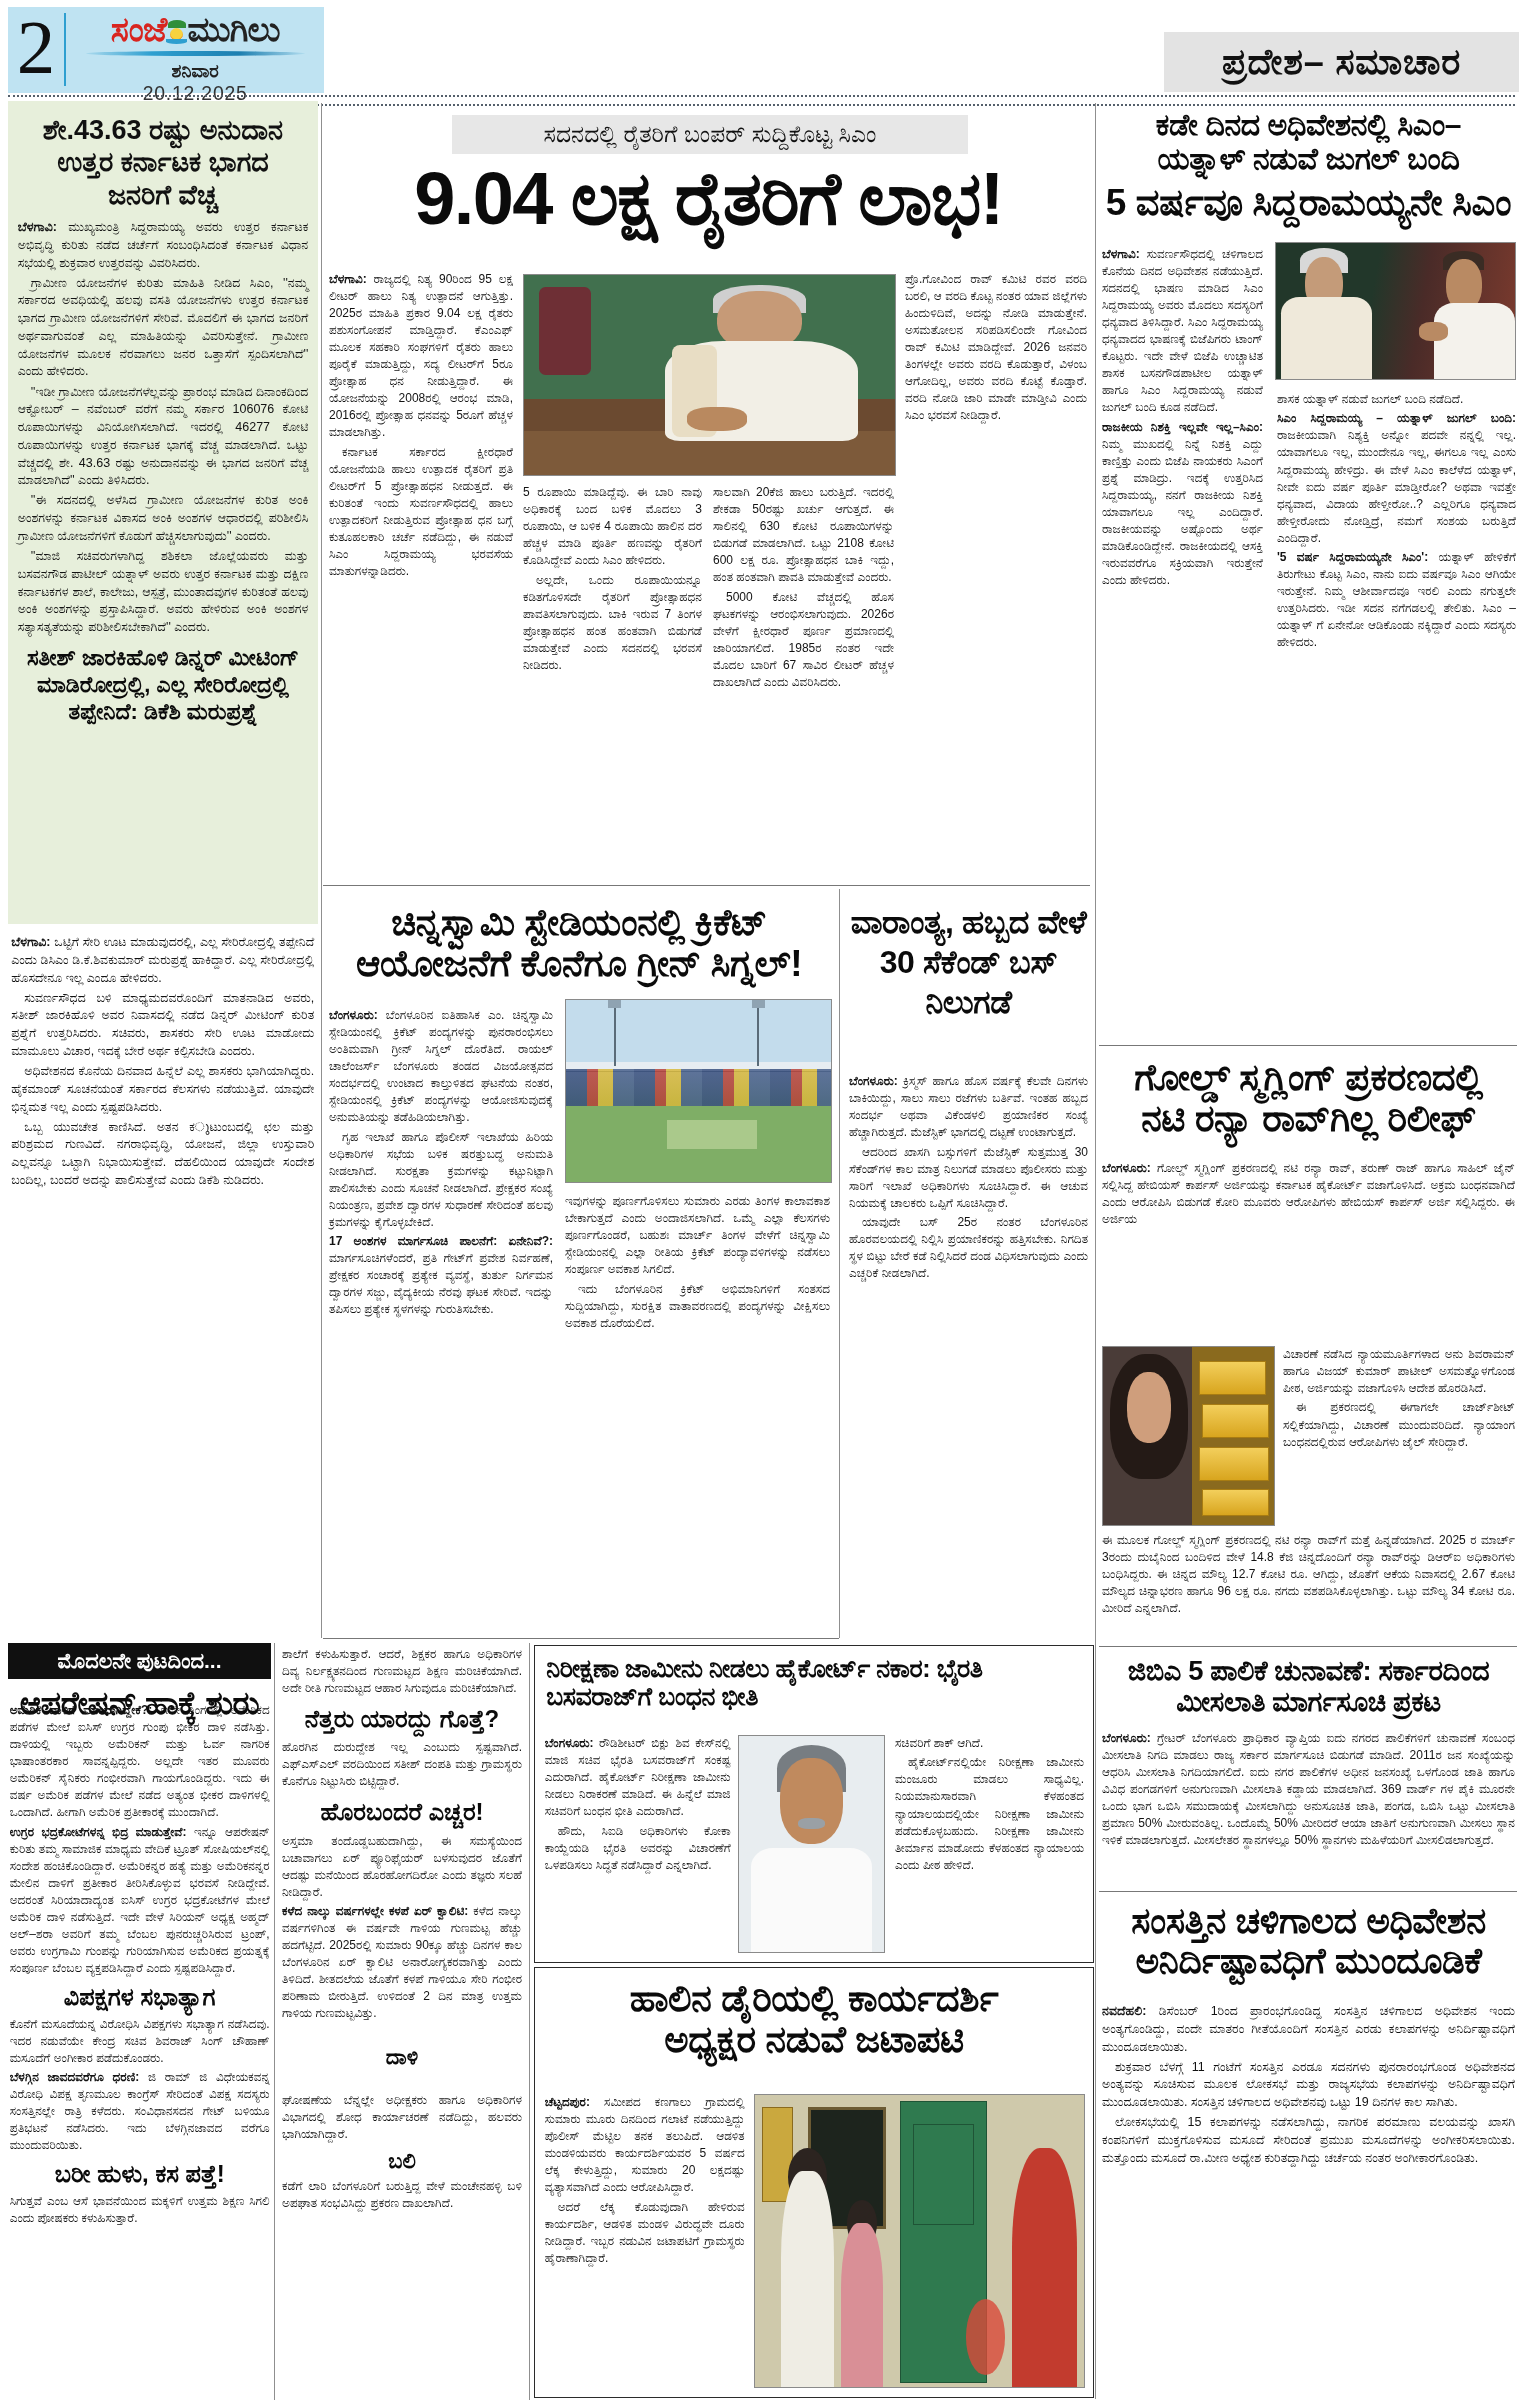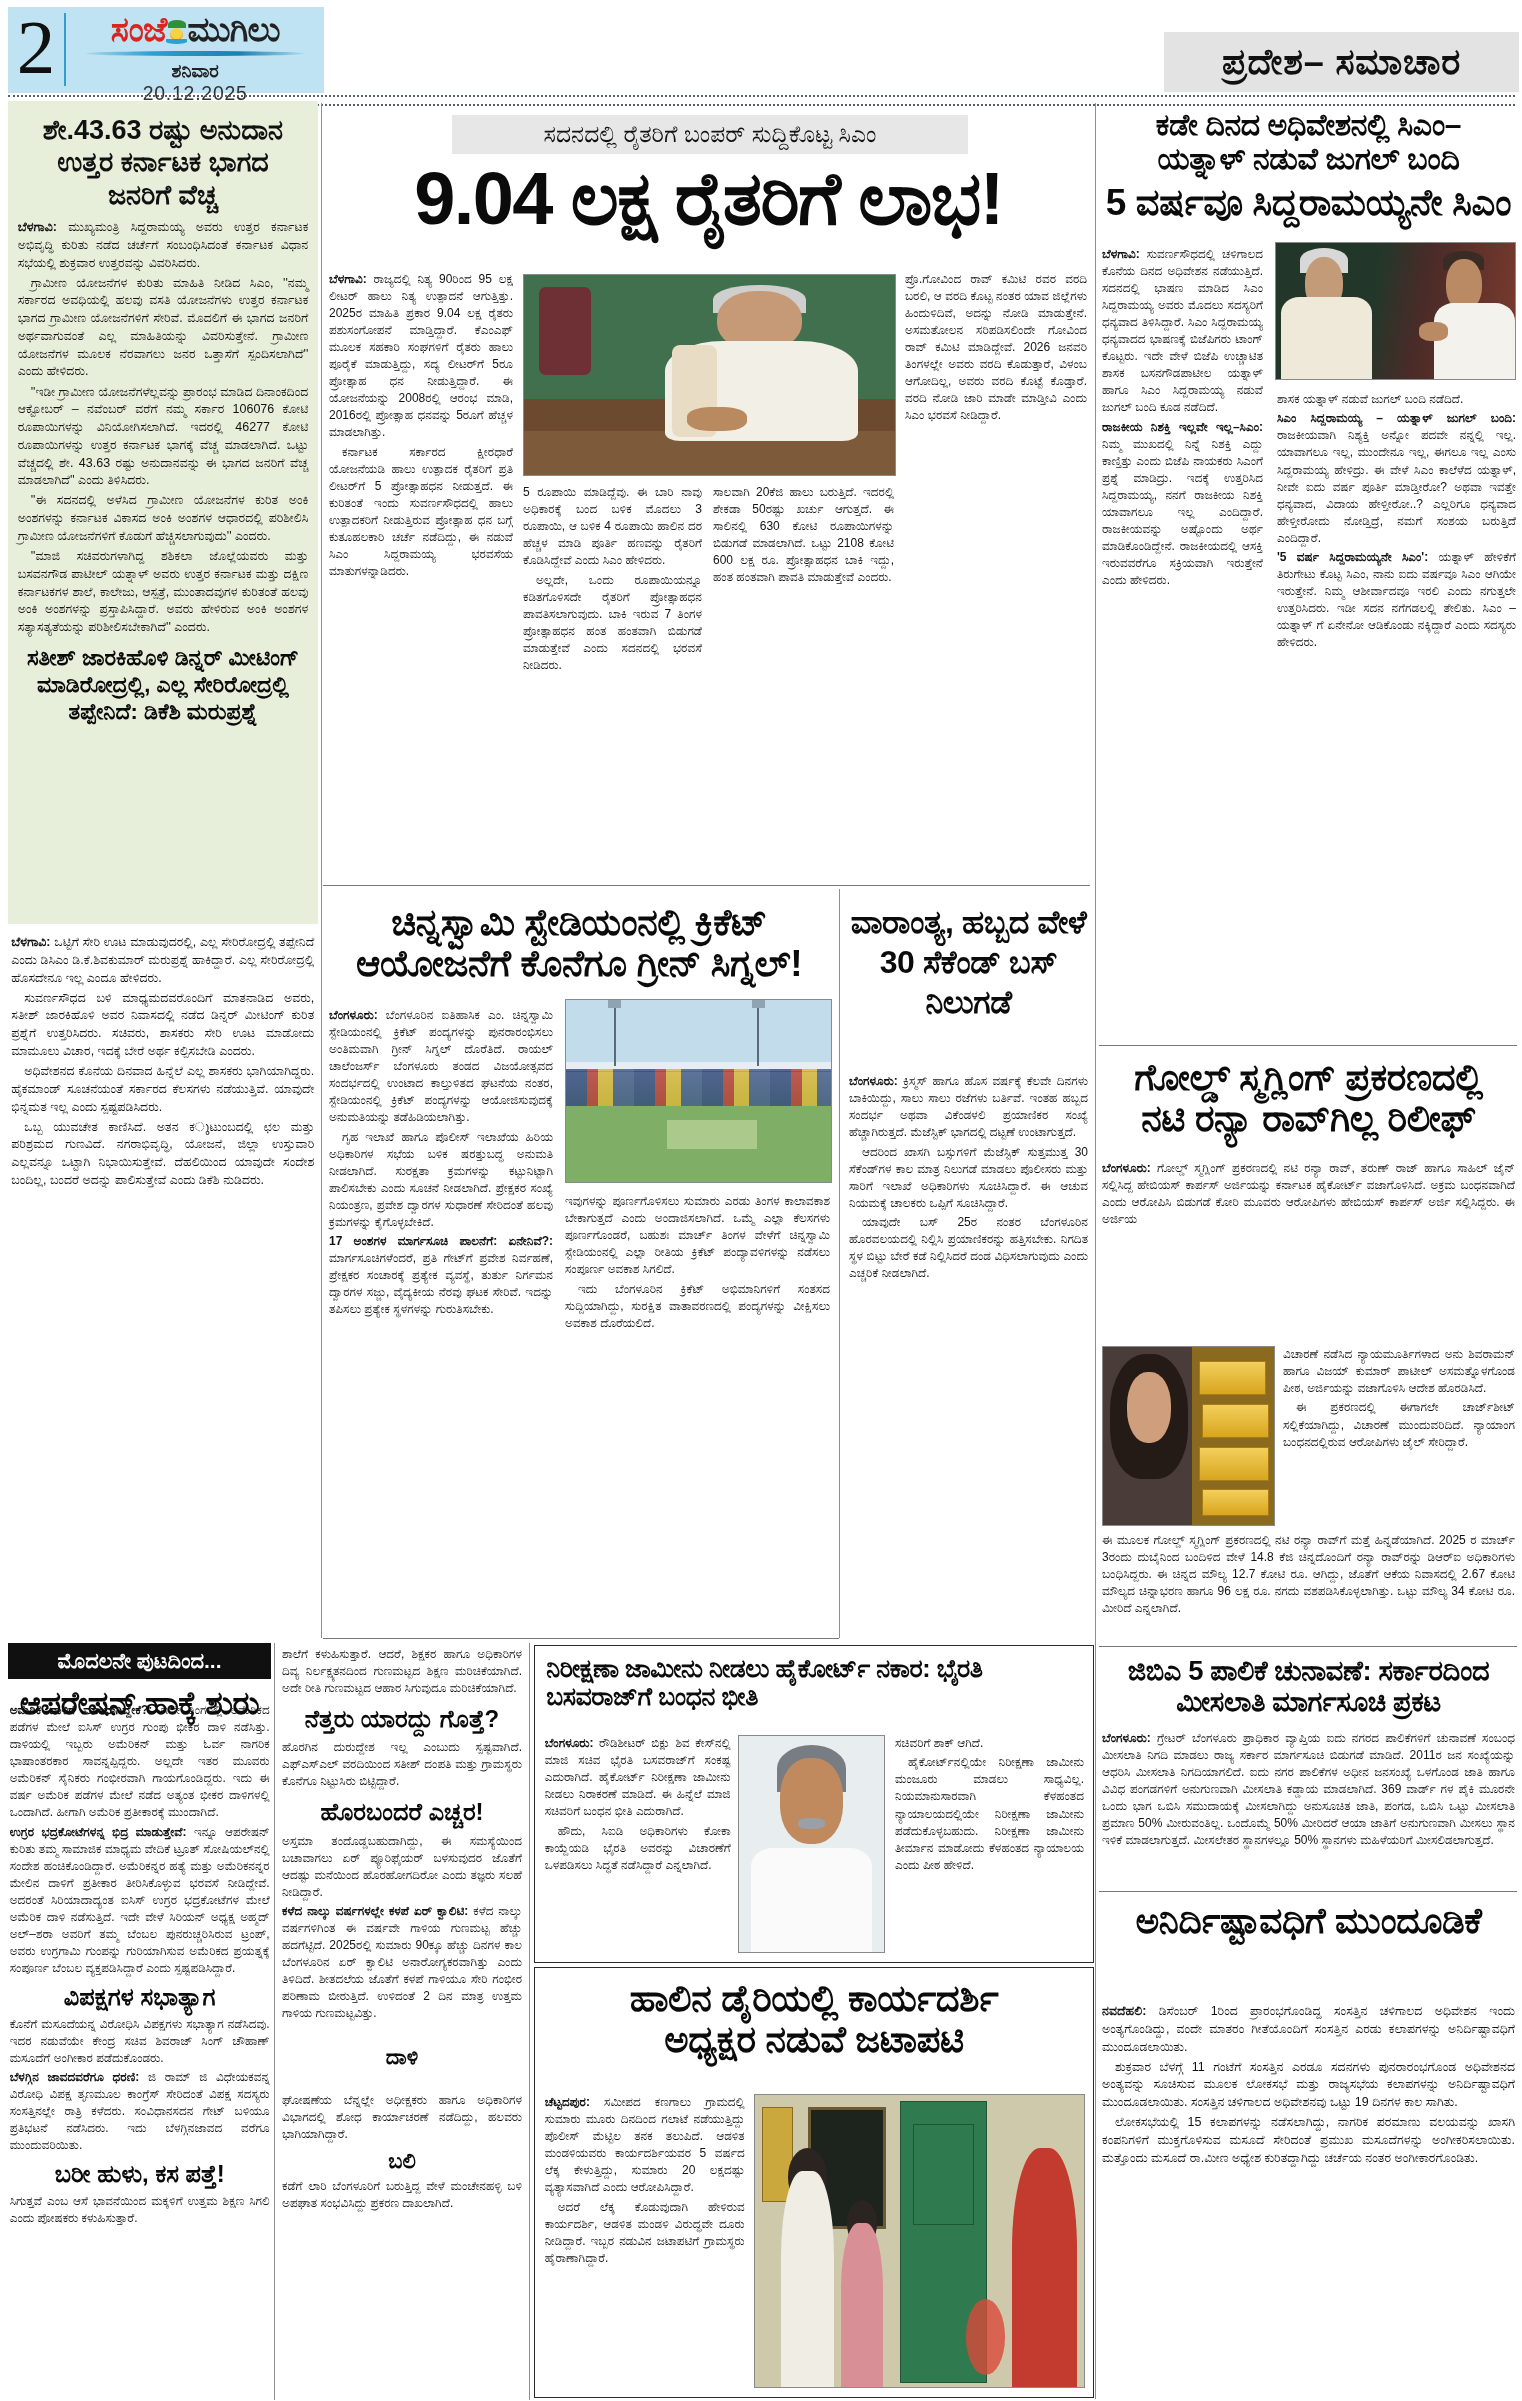"5000 ಕೋಟಿ ವೆಚ್ಚದಲ್ಲಿ ಹೊಸ ಘಟಕಗಳನ್ನು" p { html: none -> <p>5000 ಕೋಟಿ ವೆಚ್ಚದಲ್ಲಿ ಹೊಸ ಘಟಕಗಳನ್ನು ಆರಂಭಿಸಲಾಗುವುದು. 2026ರ ವೇಳೆಗೆ ಕ್ಷೀರಧಾರೆ ಪೂರ್ಣ ಪ್ರಮಾಣದಲ್ಲಿ ಜಾರಿಯಾಗಲಿದೆ. 1985ರ ನಂತರ ಇದೇ ಮೊದಲ ಬಾರಿಗೆ 67 ಸಾವಿರ ಲೀಟರ್ ಹೆಚ್ಚಳ ದಾಖಲಾಗಿದೆ ಎಂದು ವಿವರಿಸಿದರು.</p> }
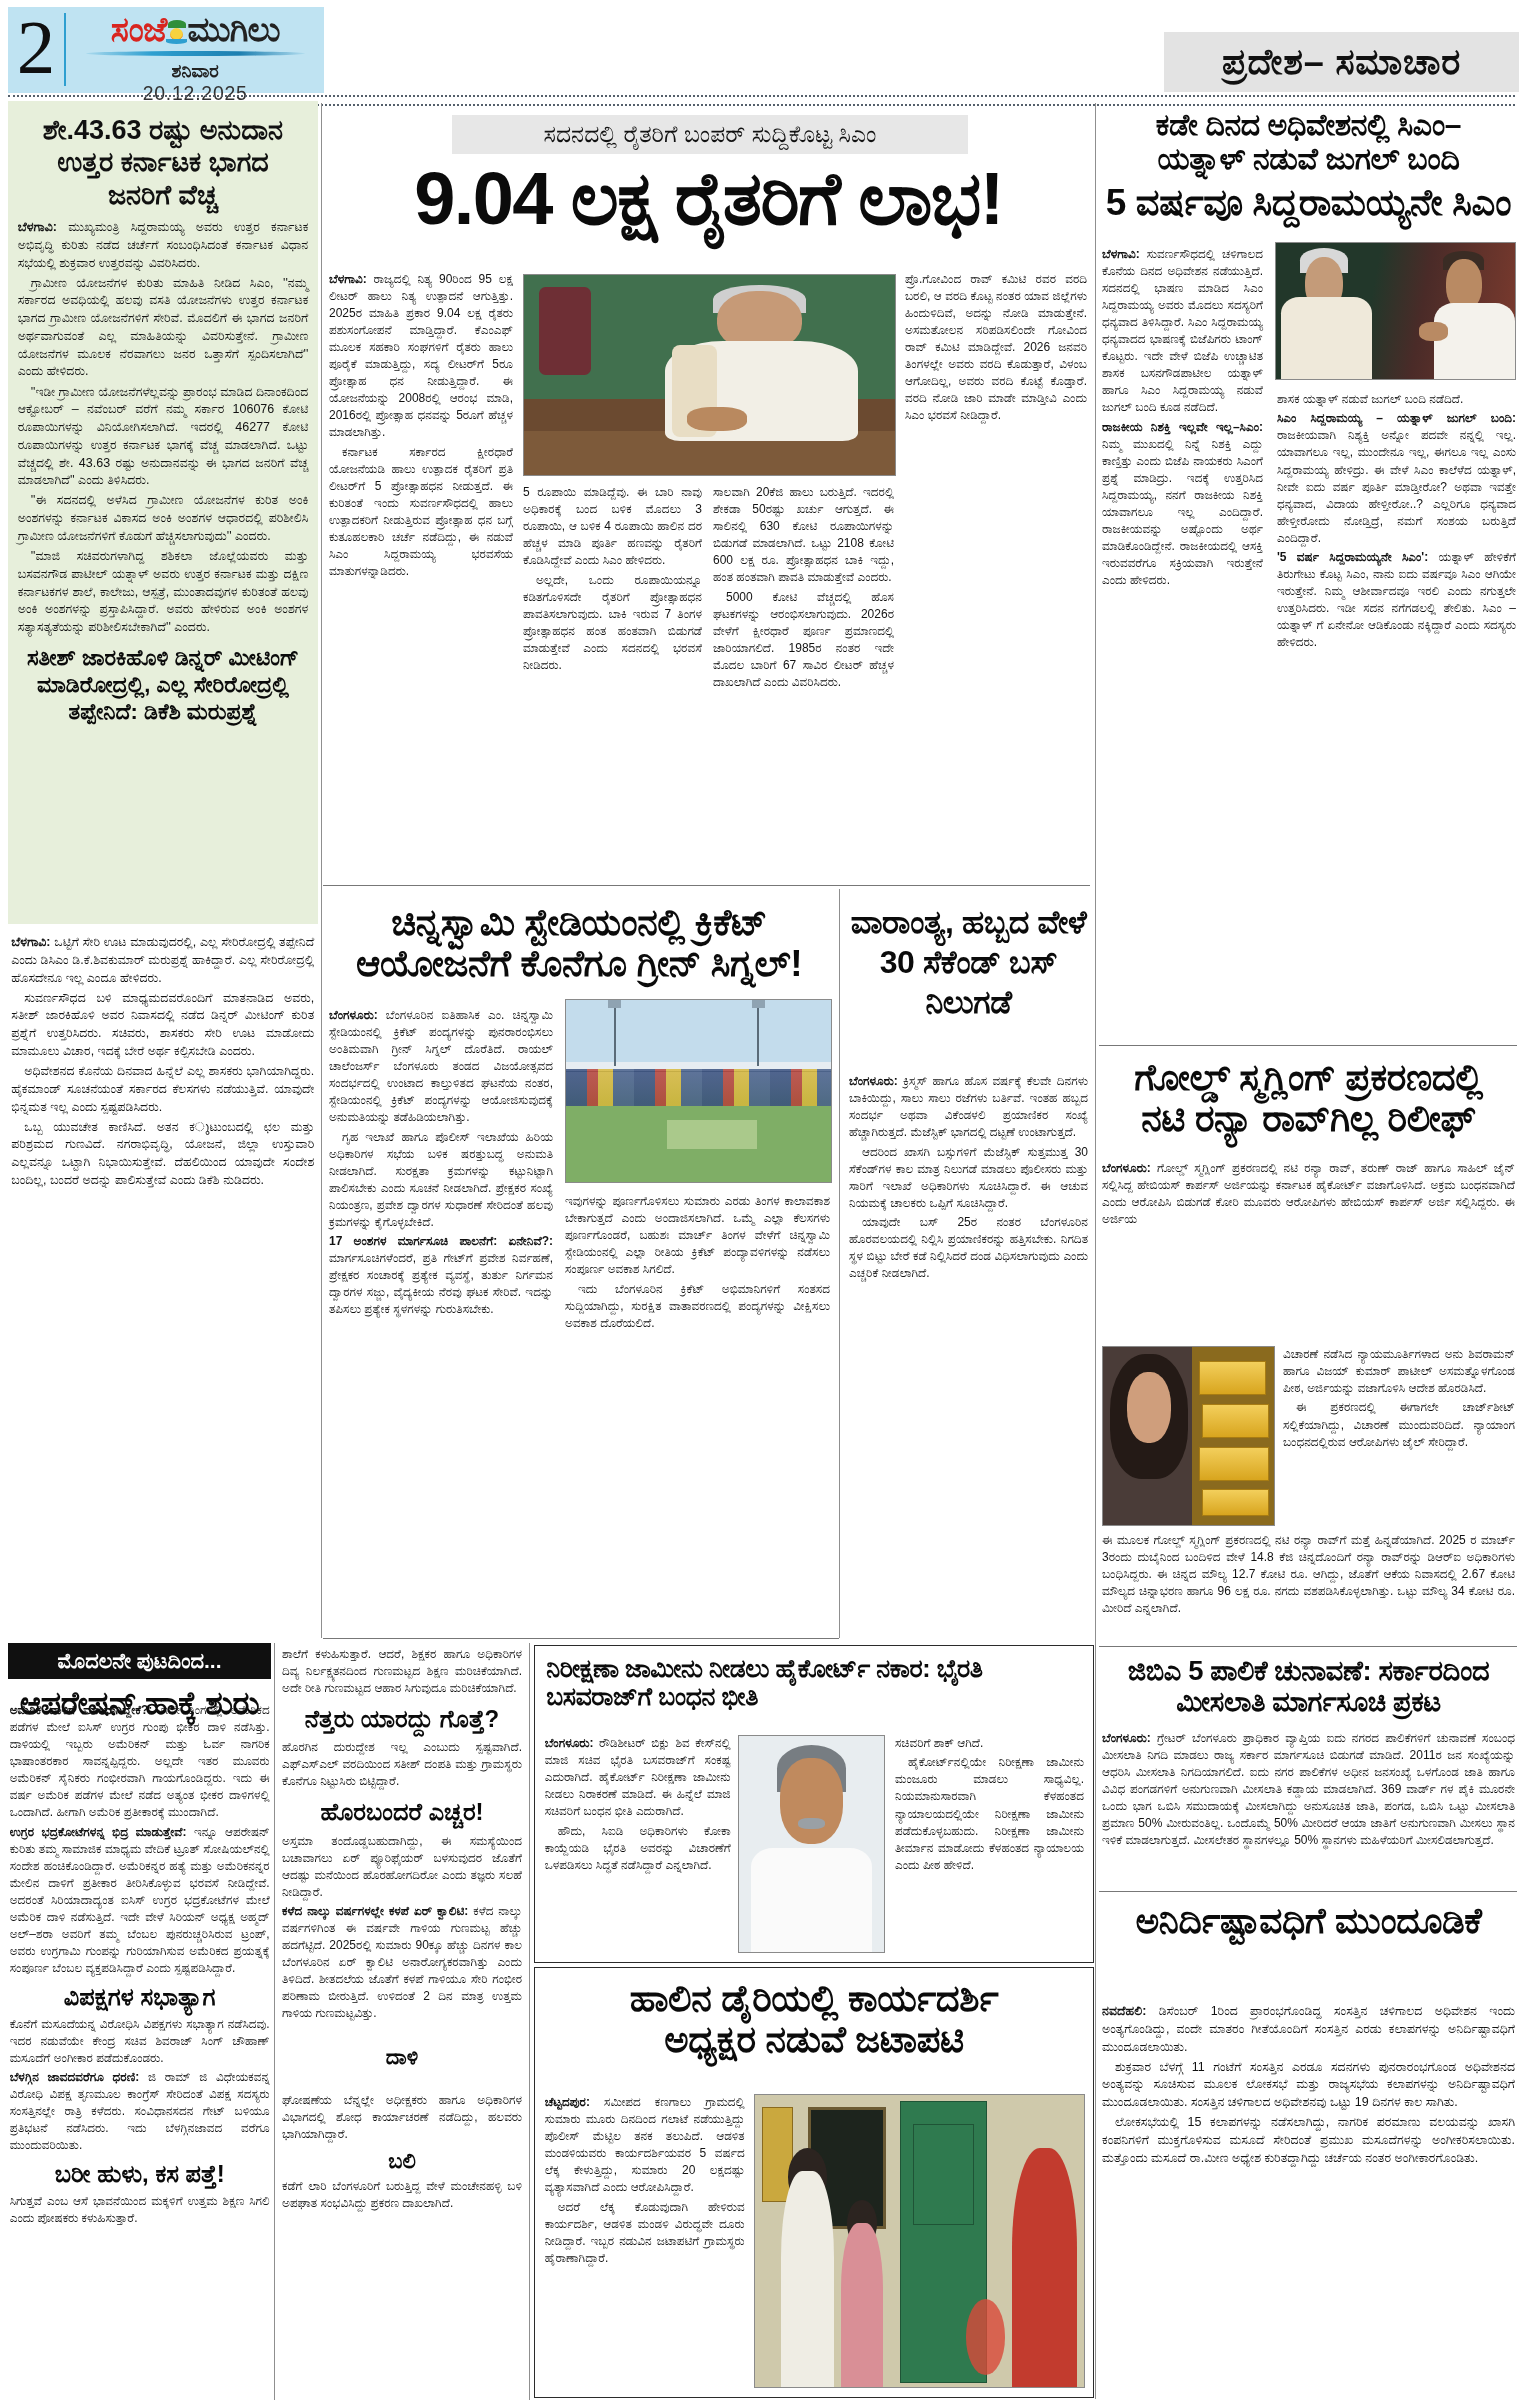"ಸಂಸತ್ತಿನ ಚಳಿಗಾಲದ ಅಧಿವೇಶನ" div { html: none -> <div>ಸಂಸತ್ತಿನ ಚಳಿಗಾಲದ ಅಧಿವೇಶನ</div> }
